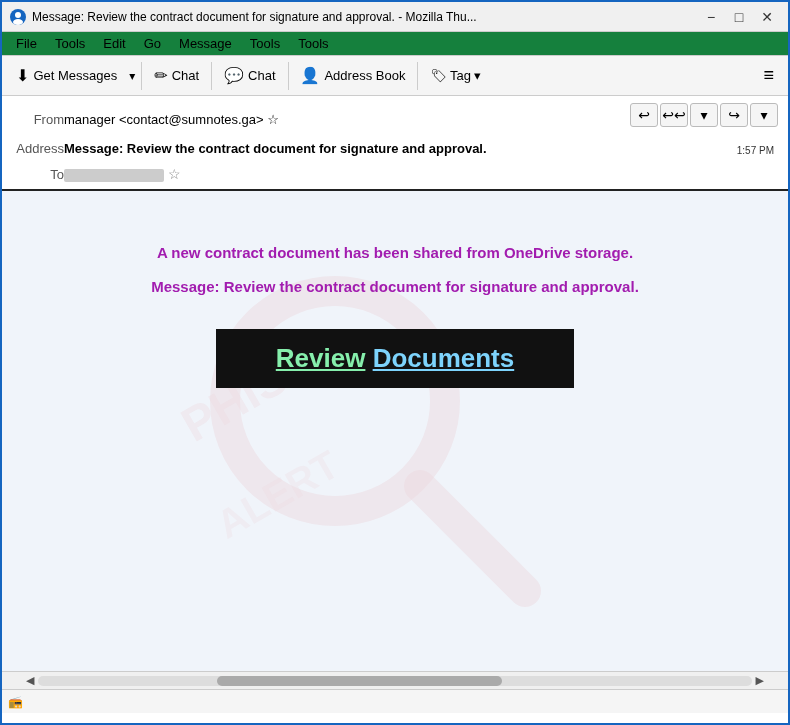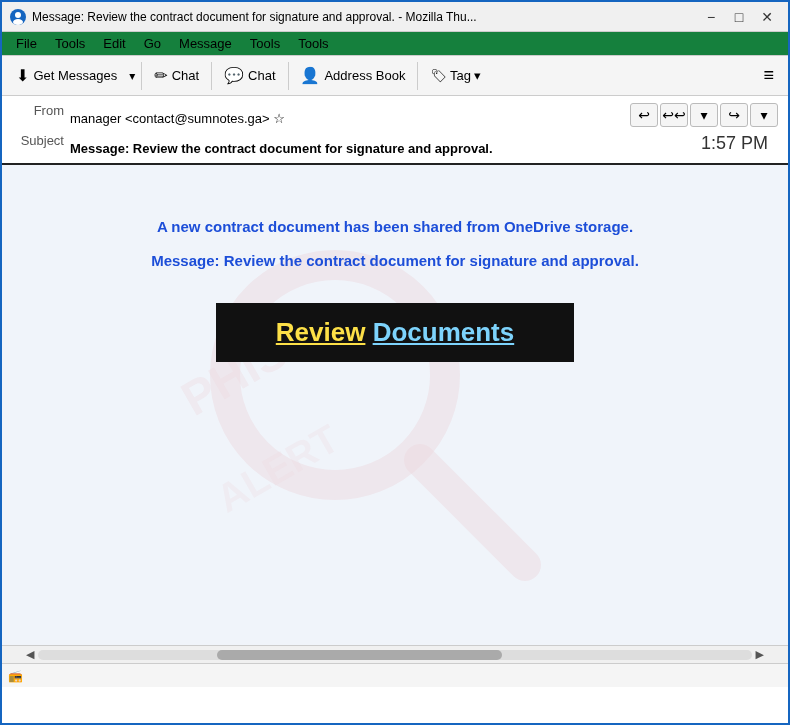"From" .email-row { align-items: flex-start -> flex-end; gap: 6px -> none }
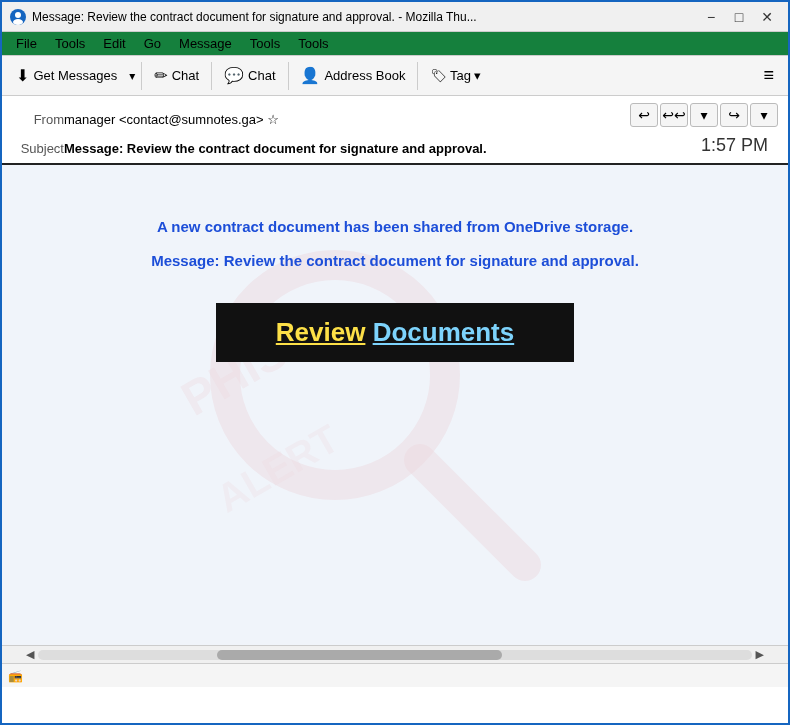"Subject" span.email-label { text: Subject -> Address }
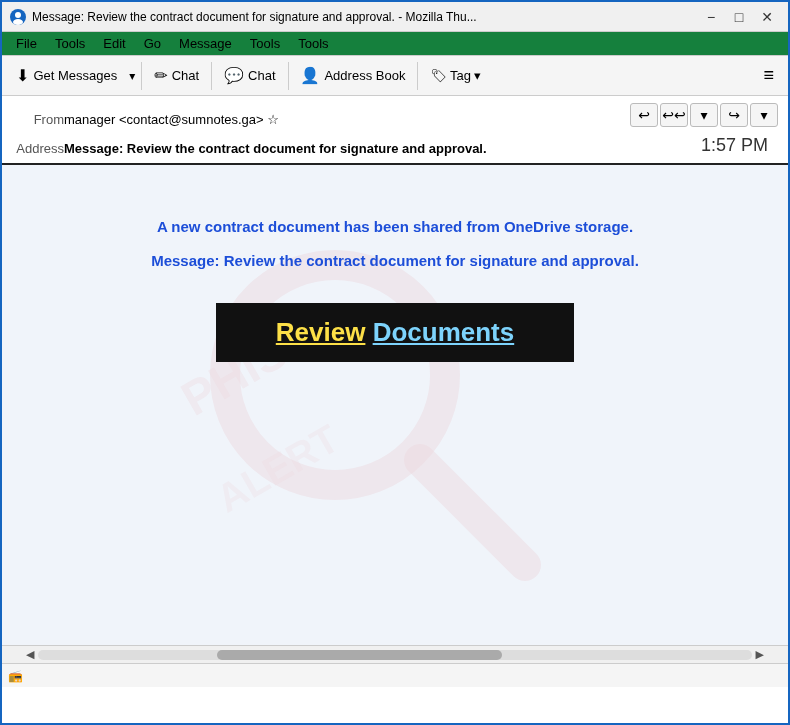"1:57 PM" .email-time { font-size: 18px -> 10px; margin-right: 10px -> 4px }
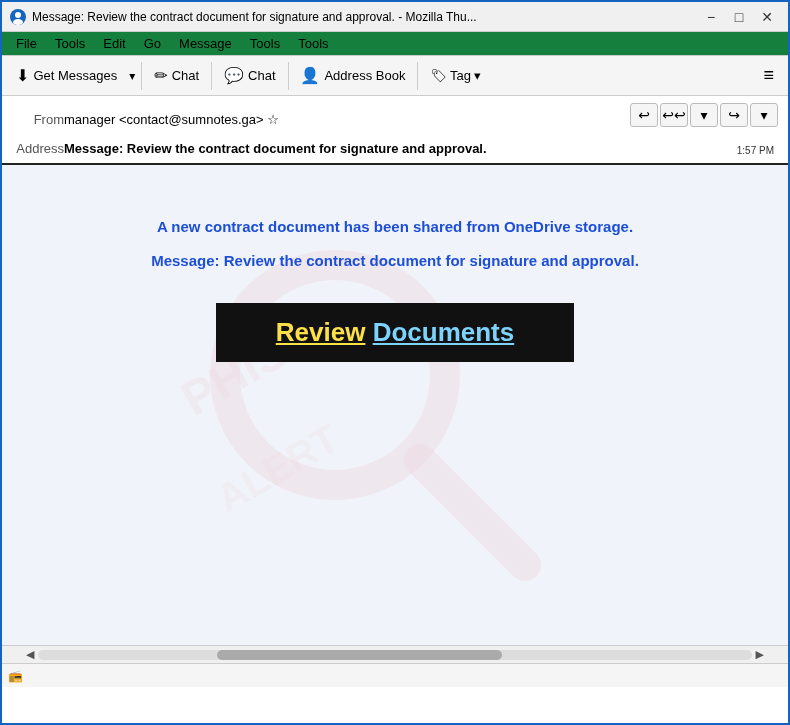"To" div.email-row { html: none -> <div> <span>To</span> <span></span> <span>☆</span> </div> }
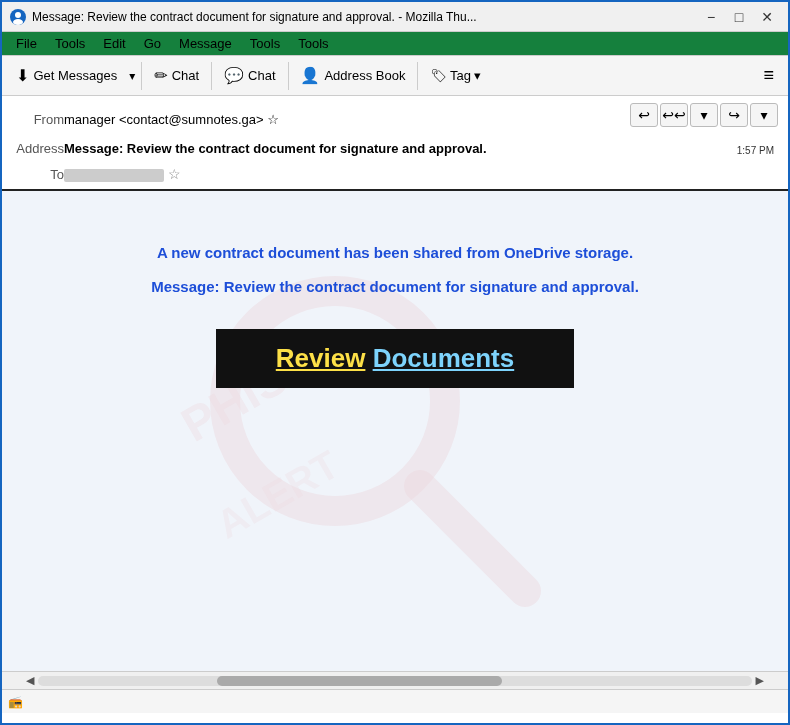"A new contract document has" .email-content p { color: #1d4ed8 -> #a21caf }
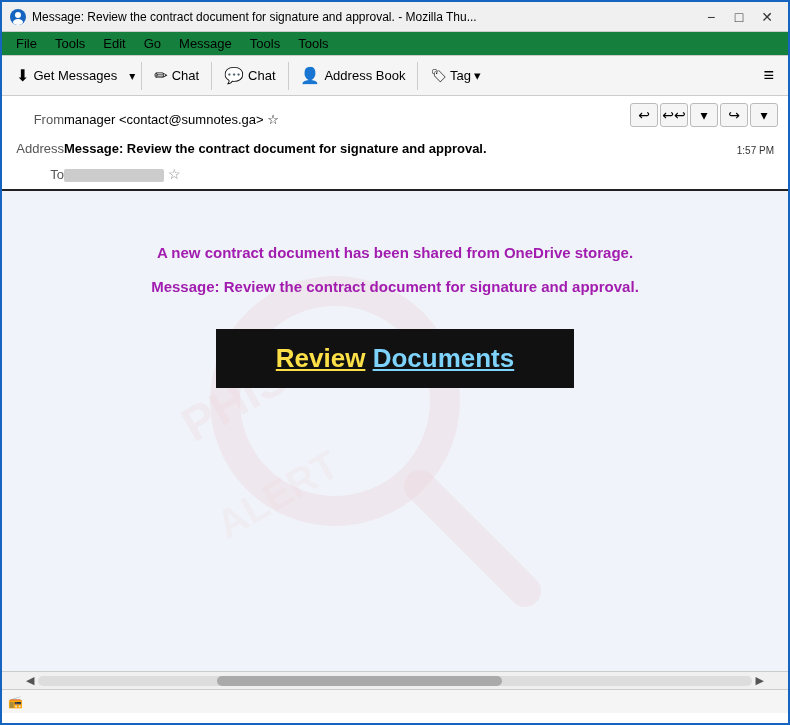"Review" .review-word { color: #fde047 -> #86efac }
